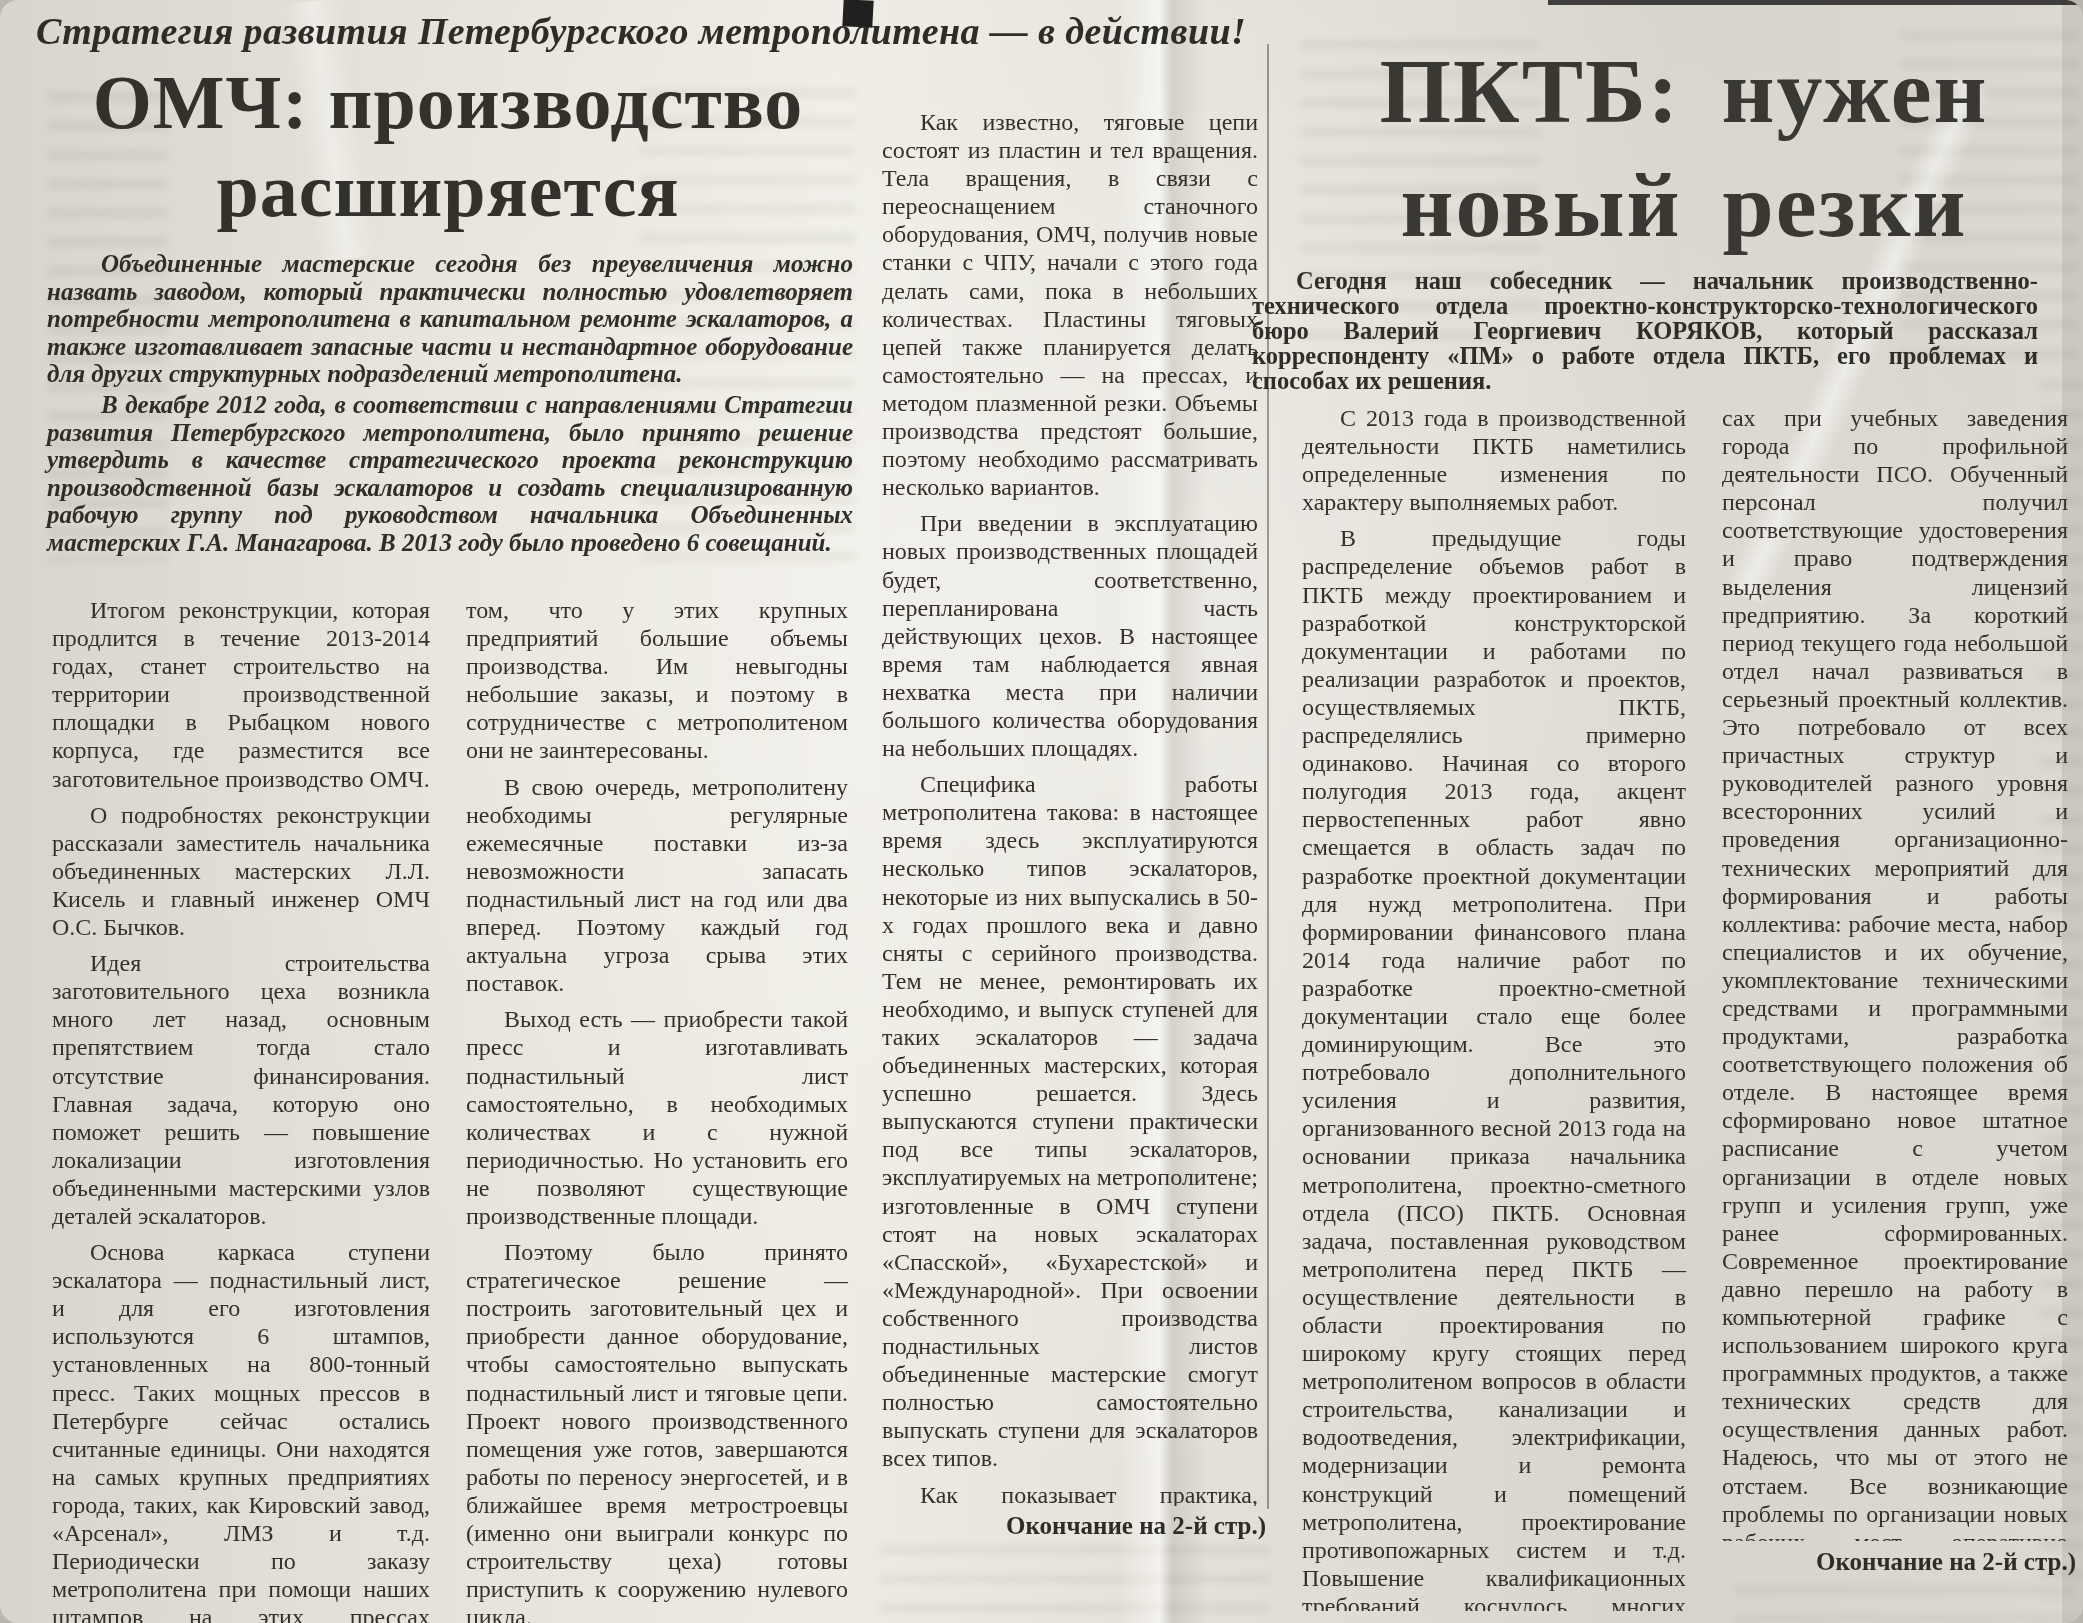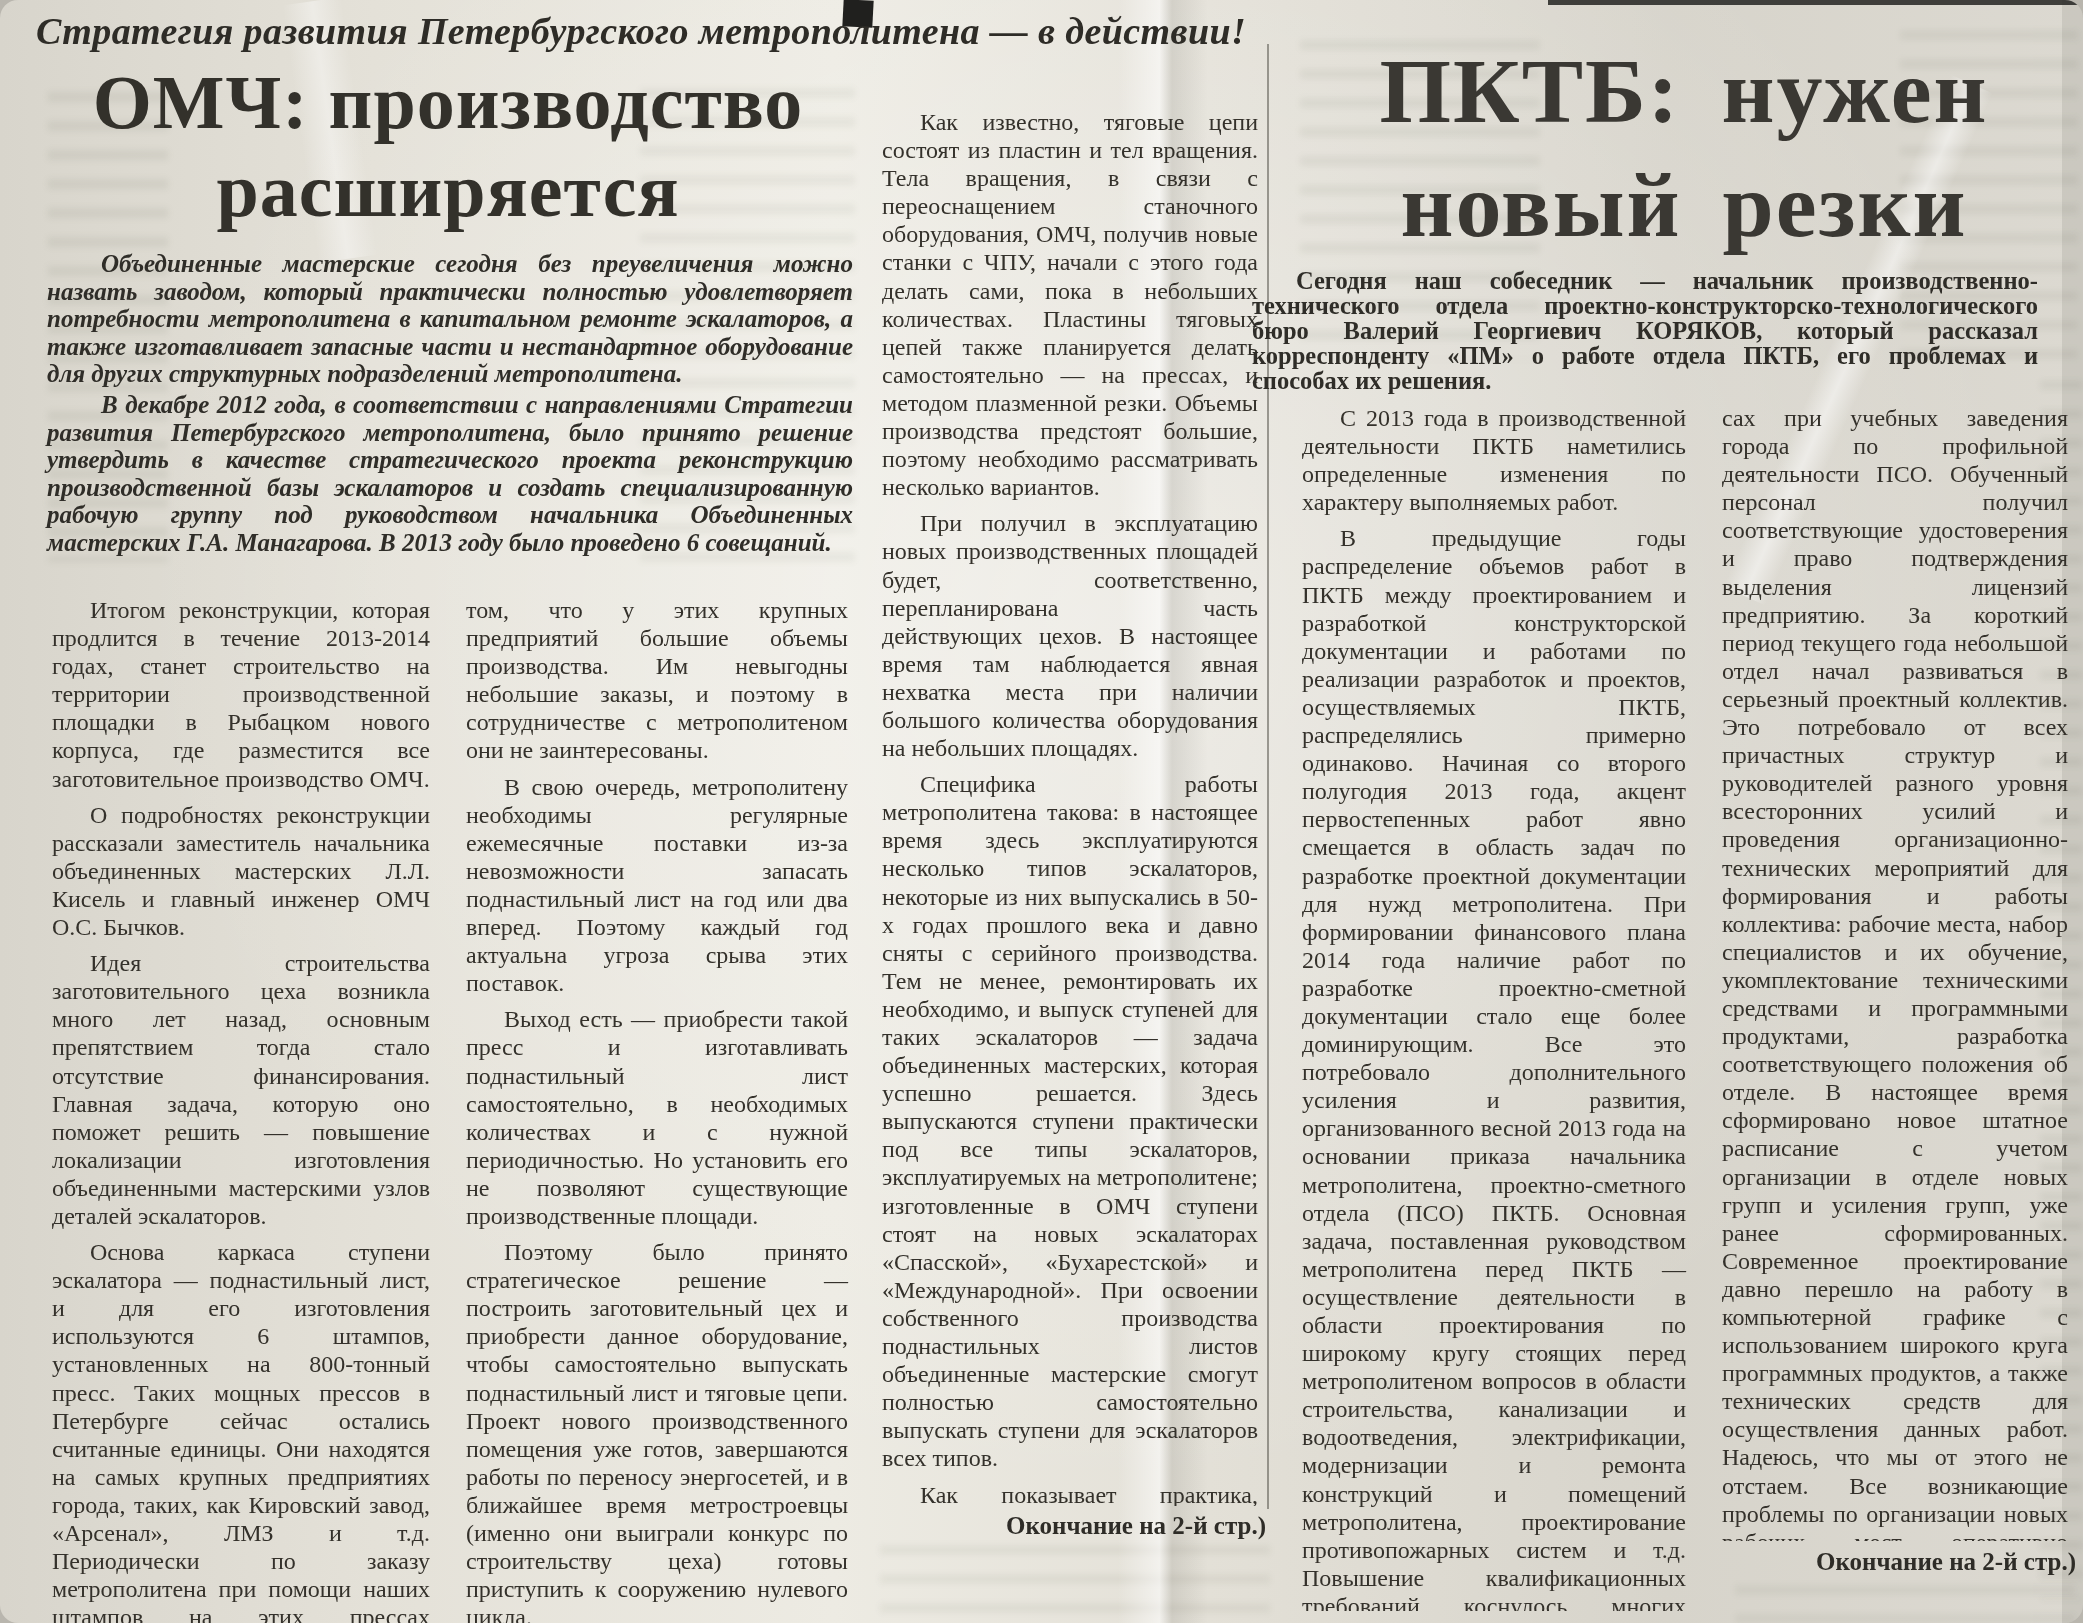"При получил в эксплуатацию новых" p { text: получил -> введении }
